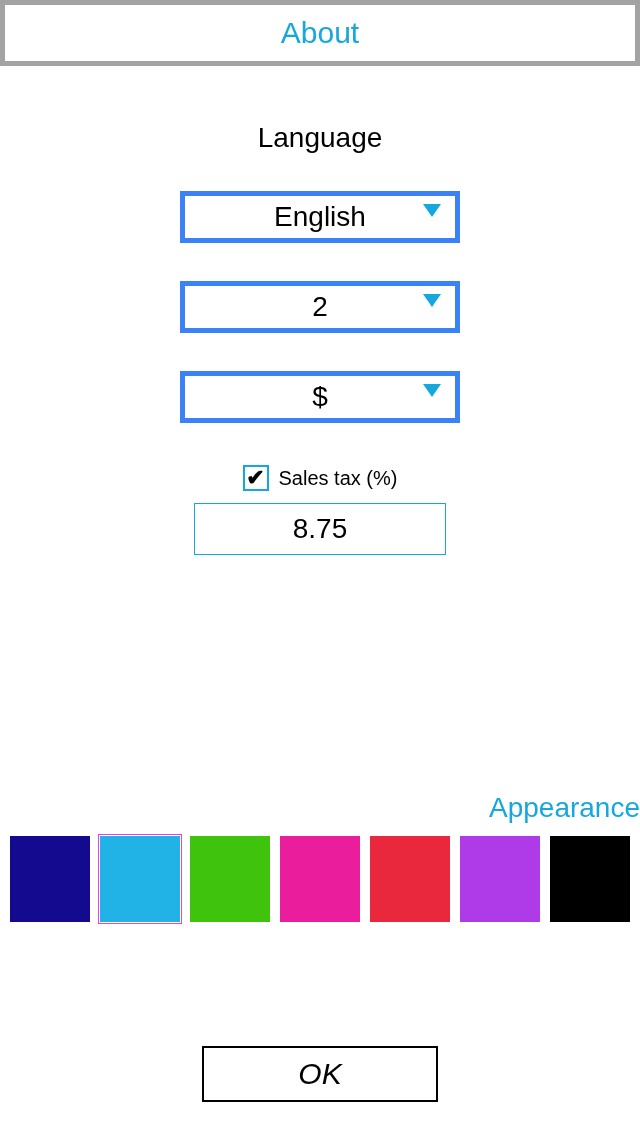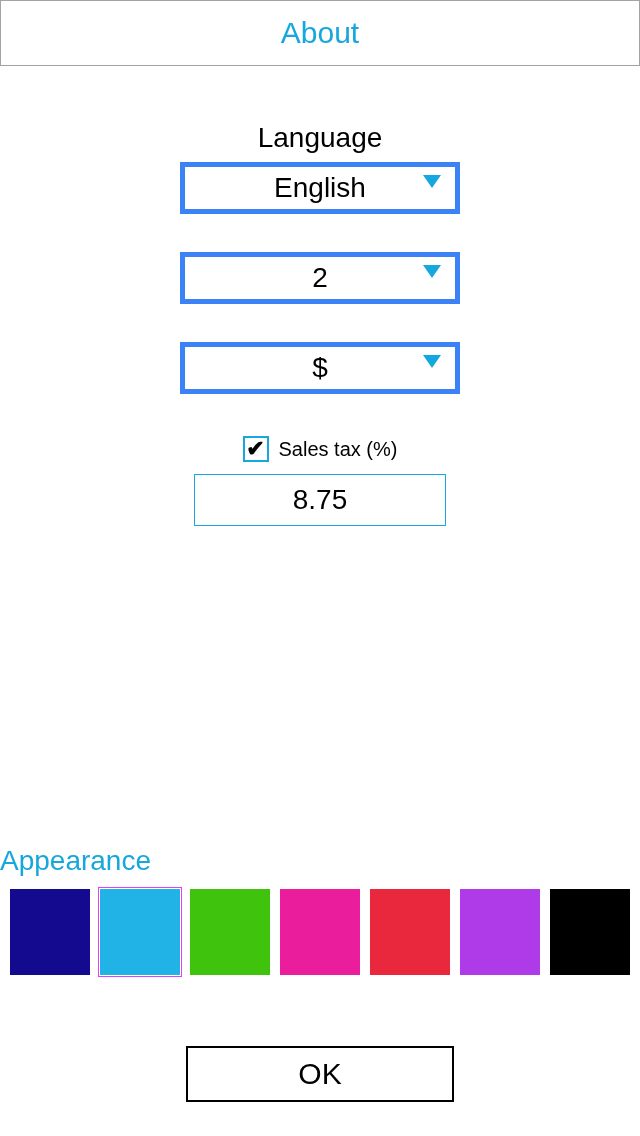"About" .tabs { border: 1px solid #a3a3a3 -> 5px solid #a3a3a3 }
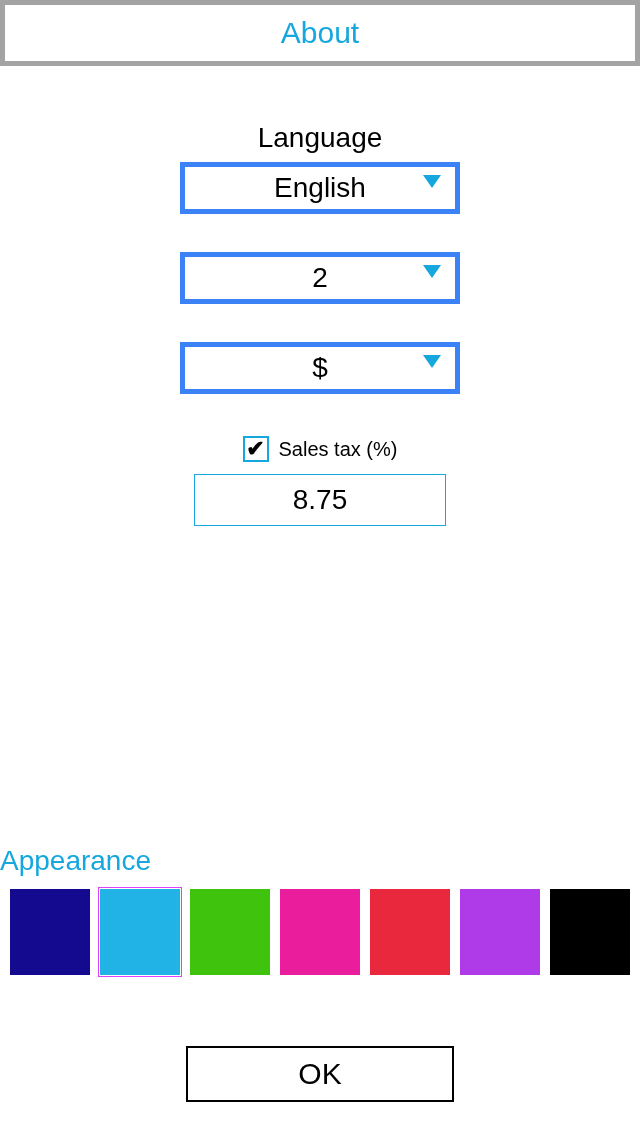"Language" .field-group { gap: none -> 29px }
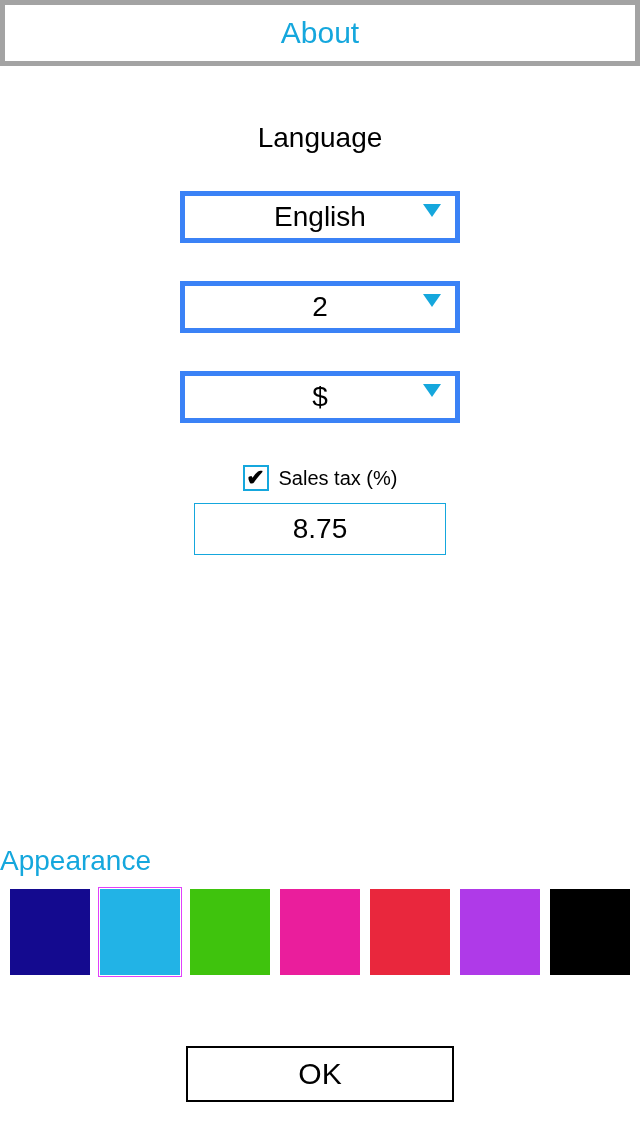"Appearance" .appearance-section { align-items: flex-start -> flex-end; top: 845px -> 792px }
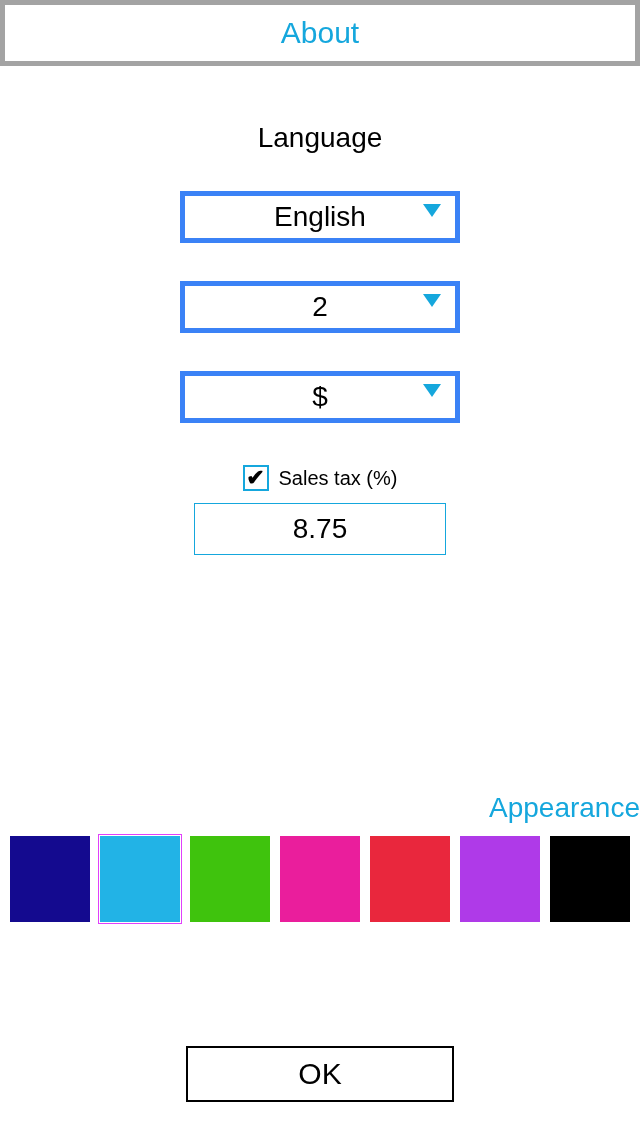"OK" .ok-btn { font-style: none -> italic; width: 268px -> 236px }
